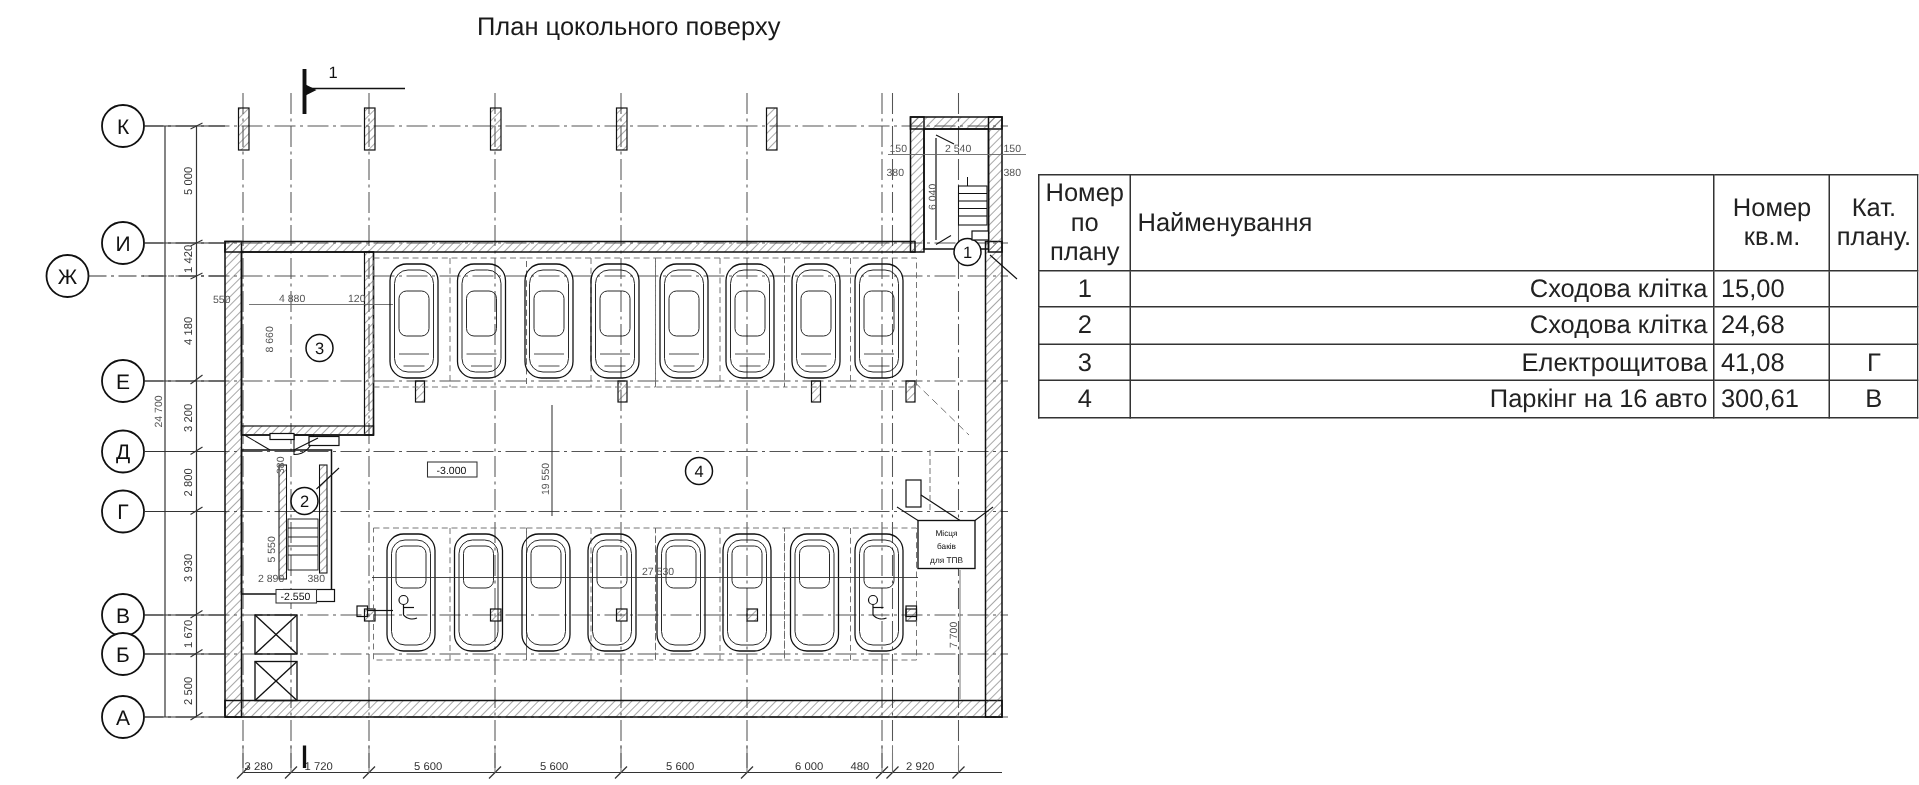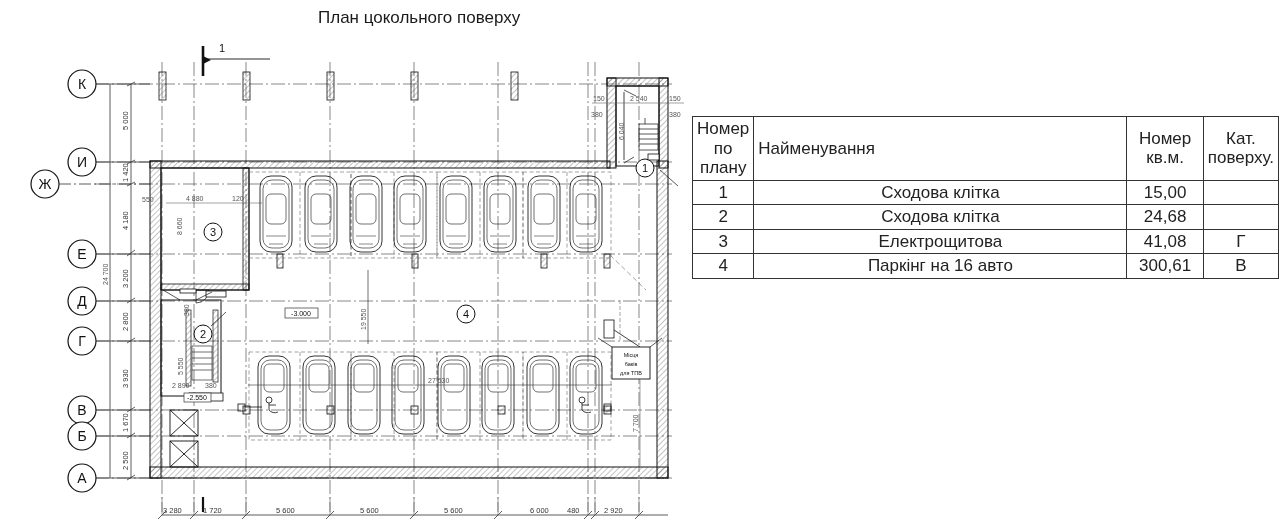"поверху." div { text: поверху -> плану }
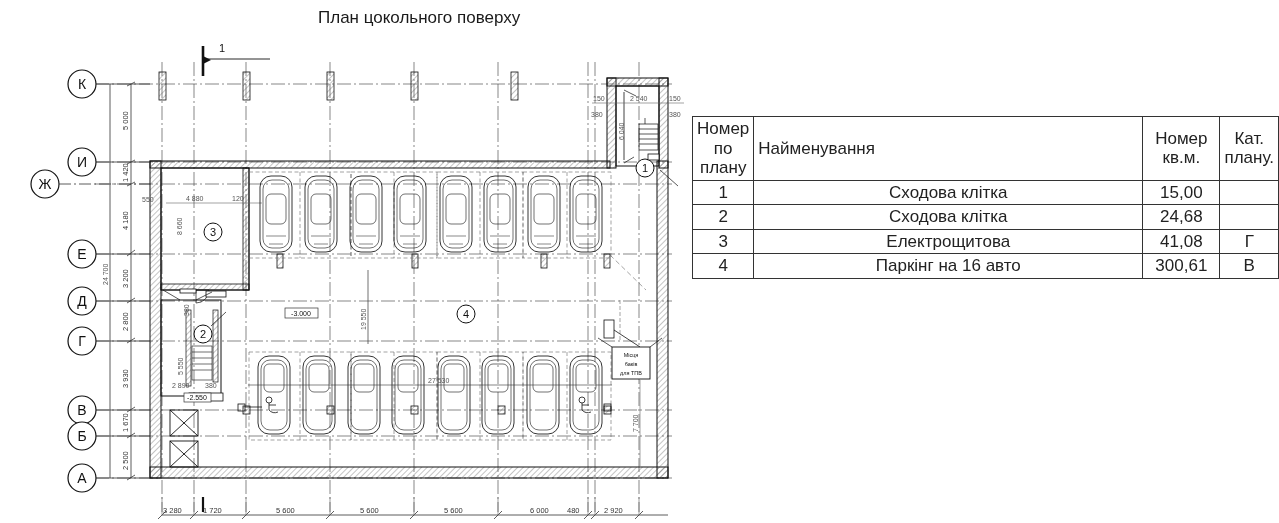"Сходова клітка" .col-name { text-align: center -> right }
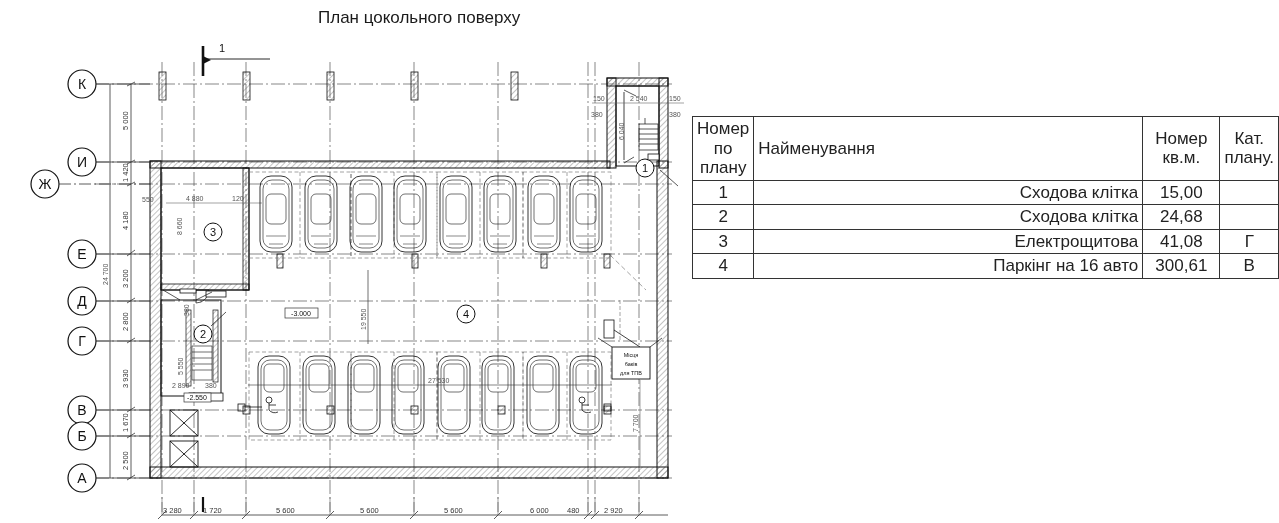"15,00" .col-area { text-align: center -> none }
